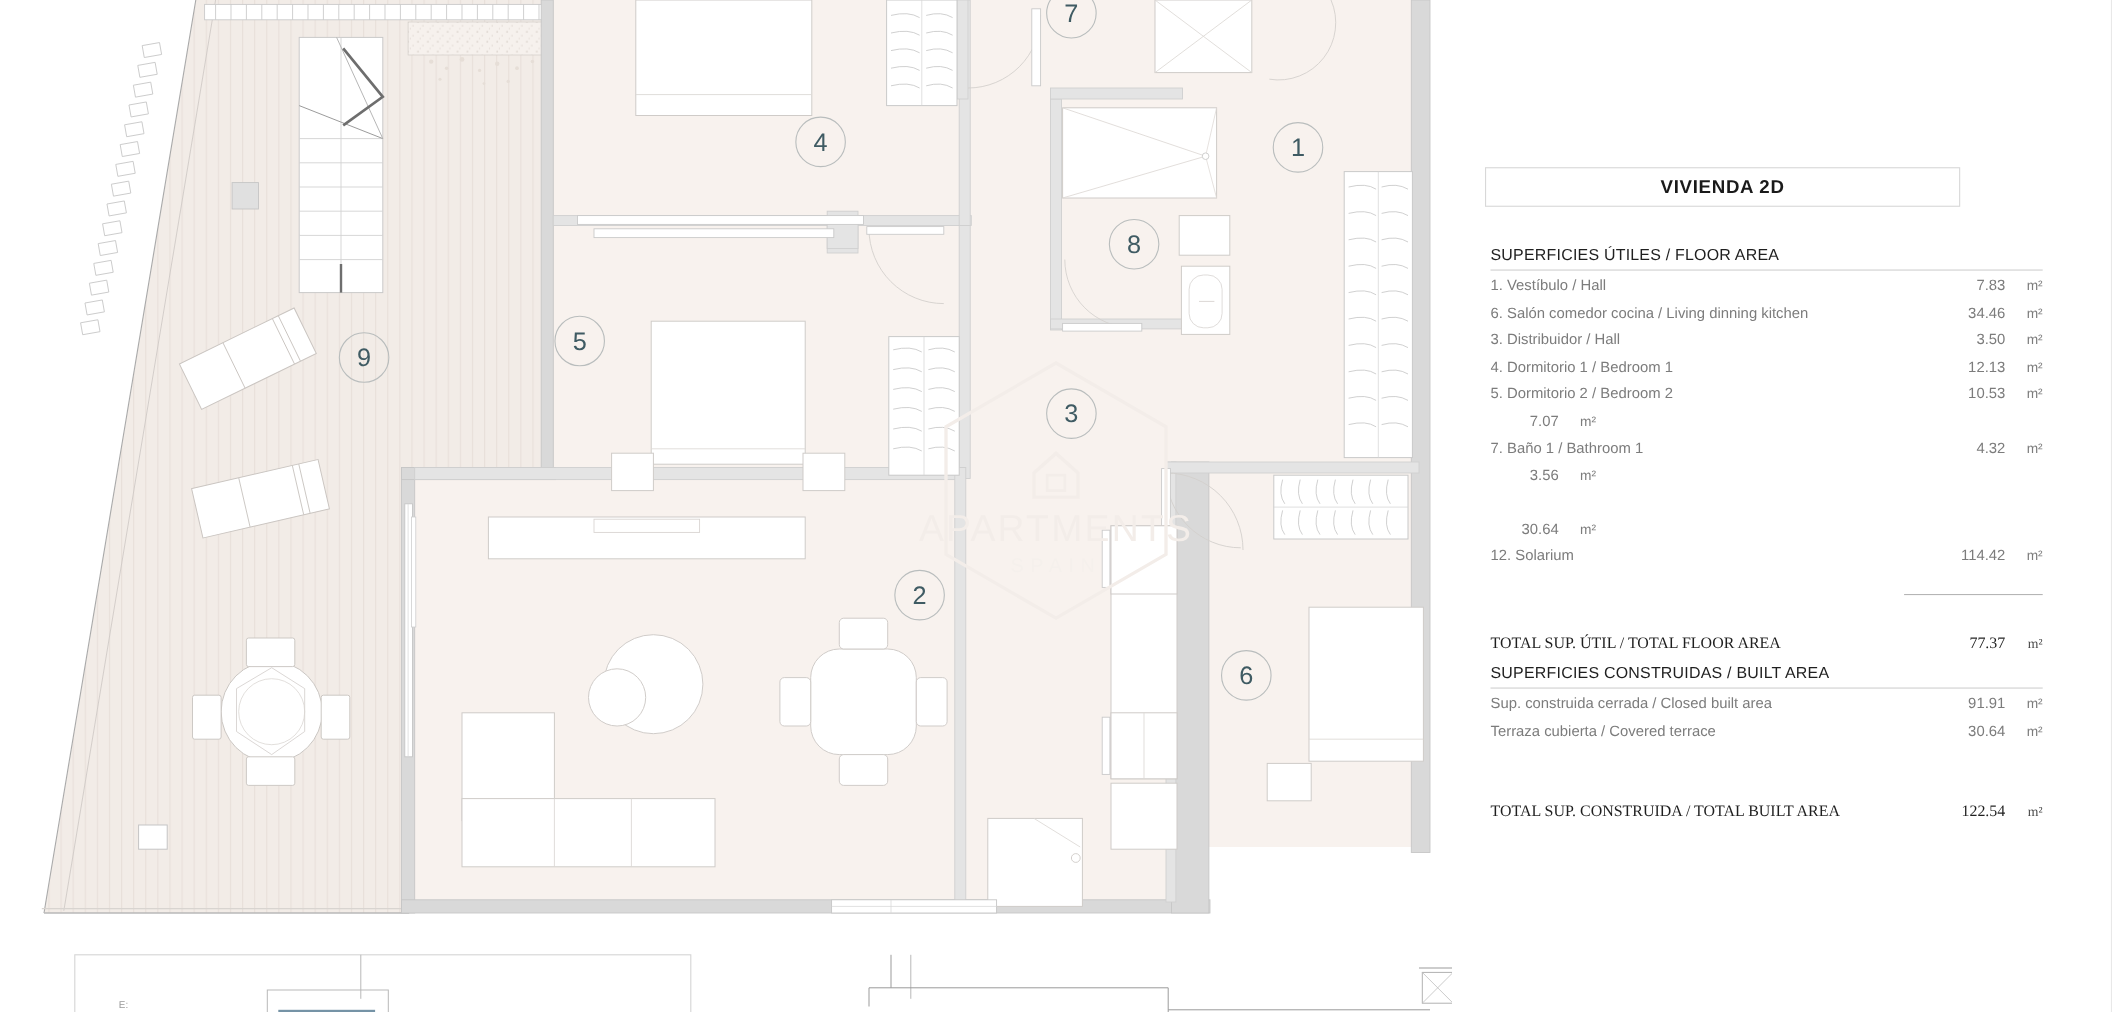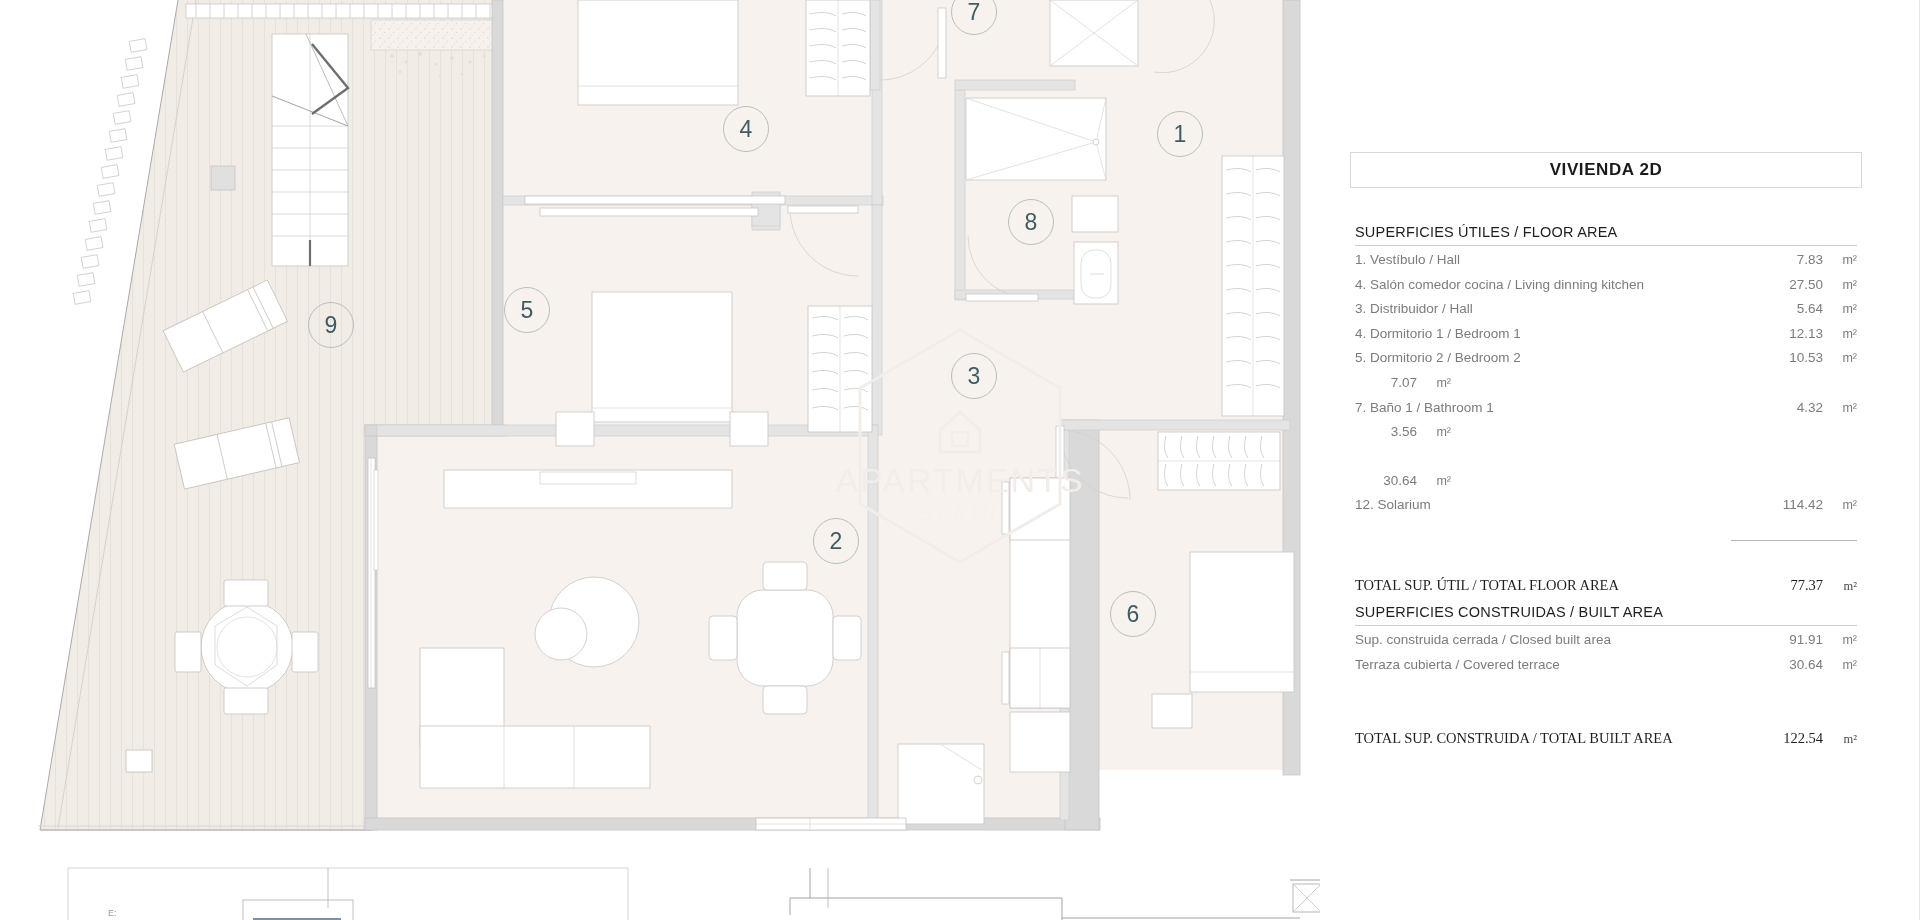"VIVIENDA 2D" .title-box { width: 512px -> 432px }
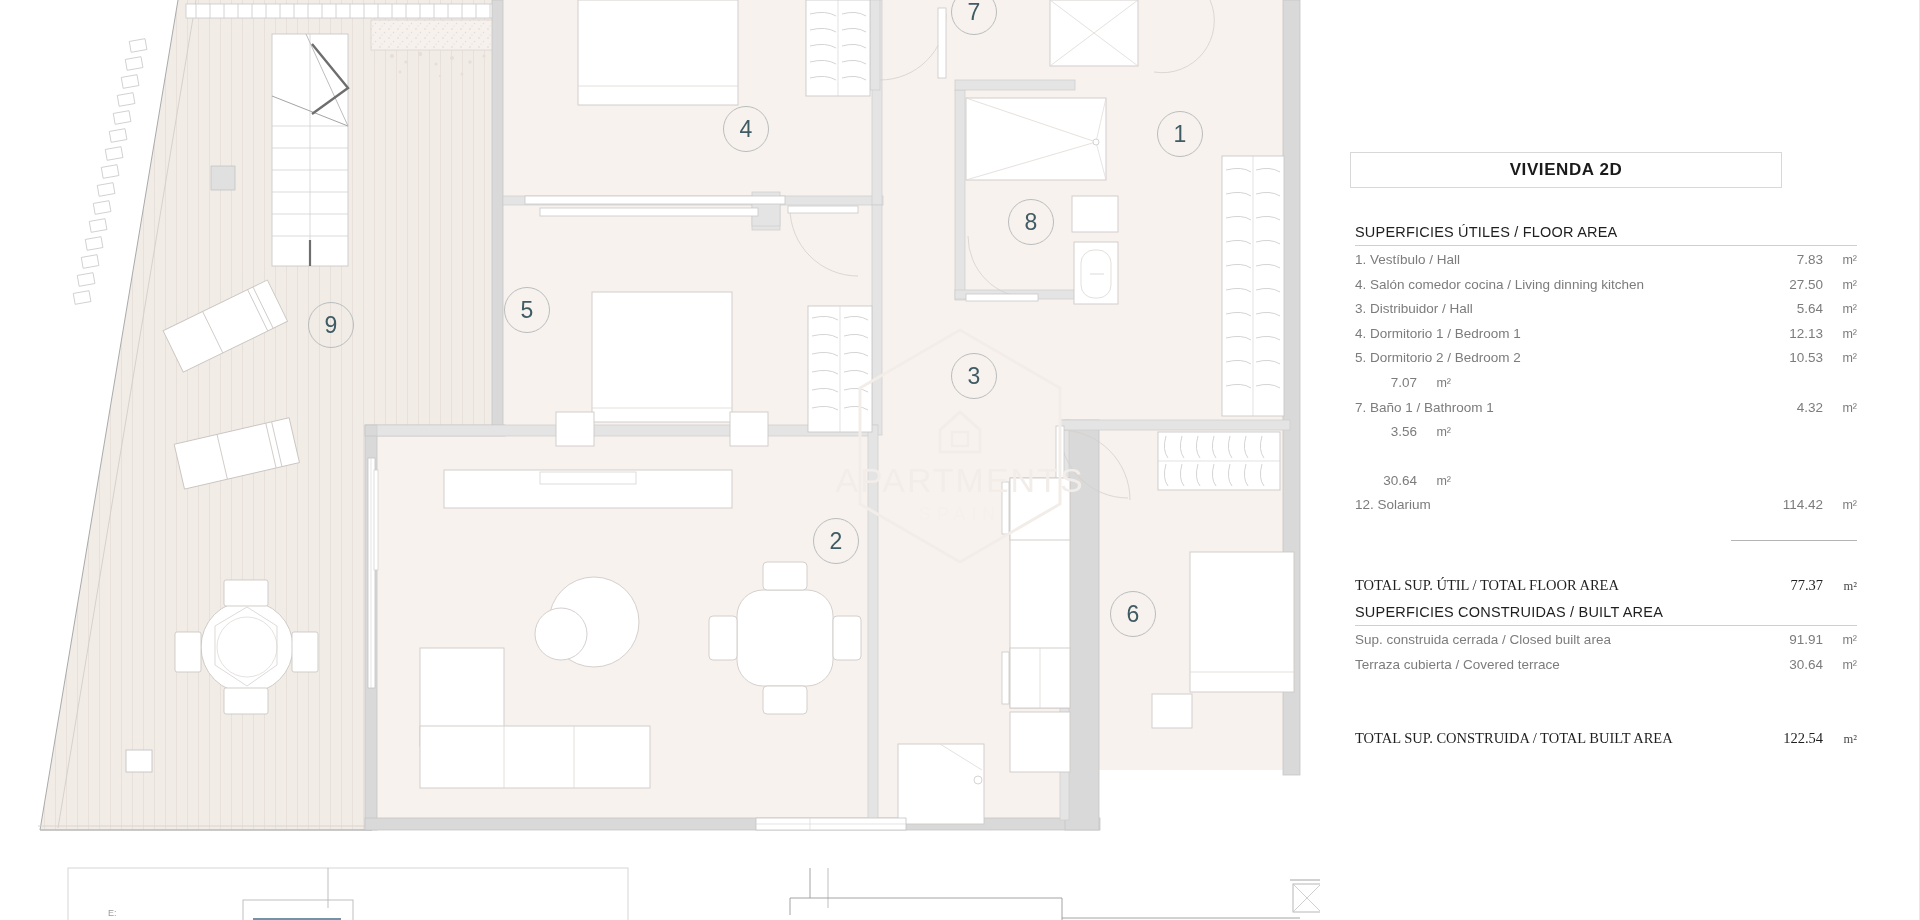"4. Salón comedor cocina /" span.lbl { text: 4 -> 6 }
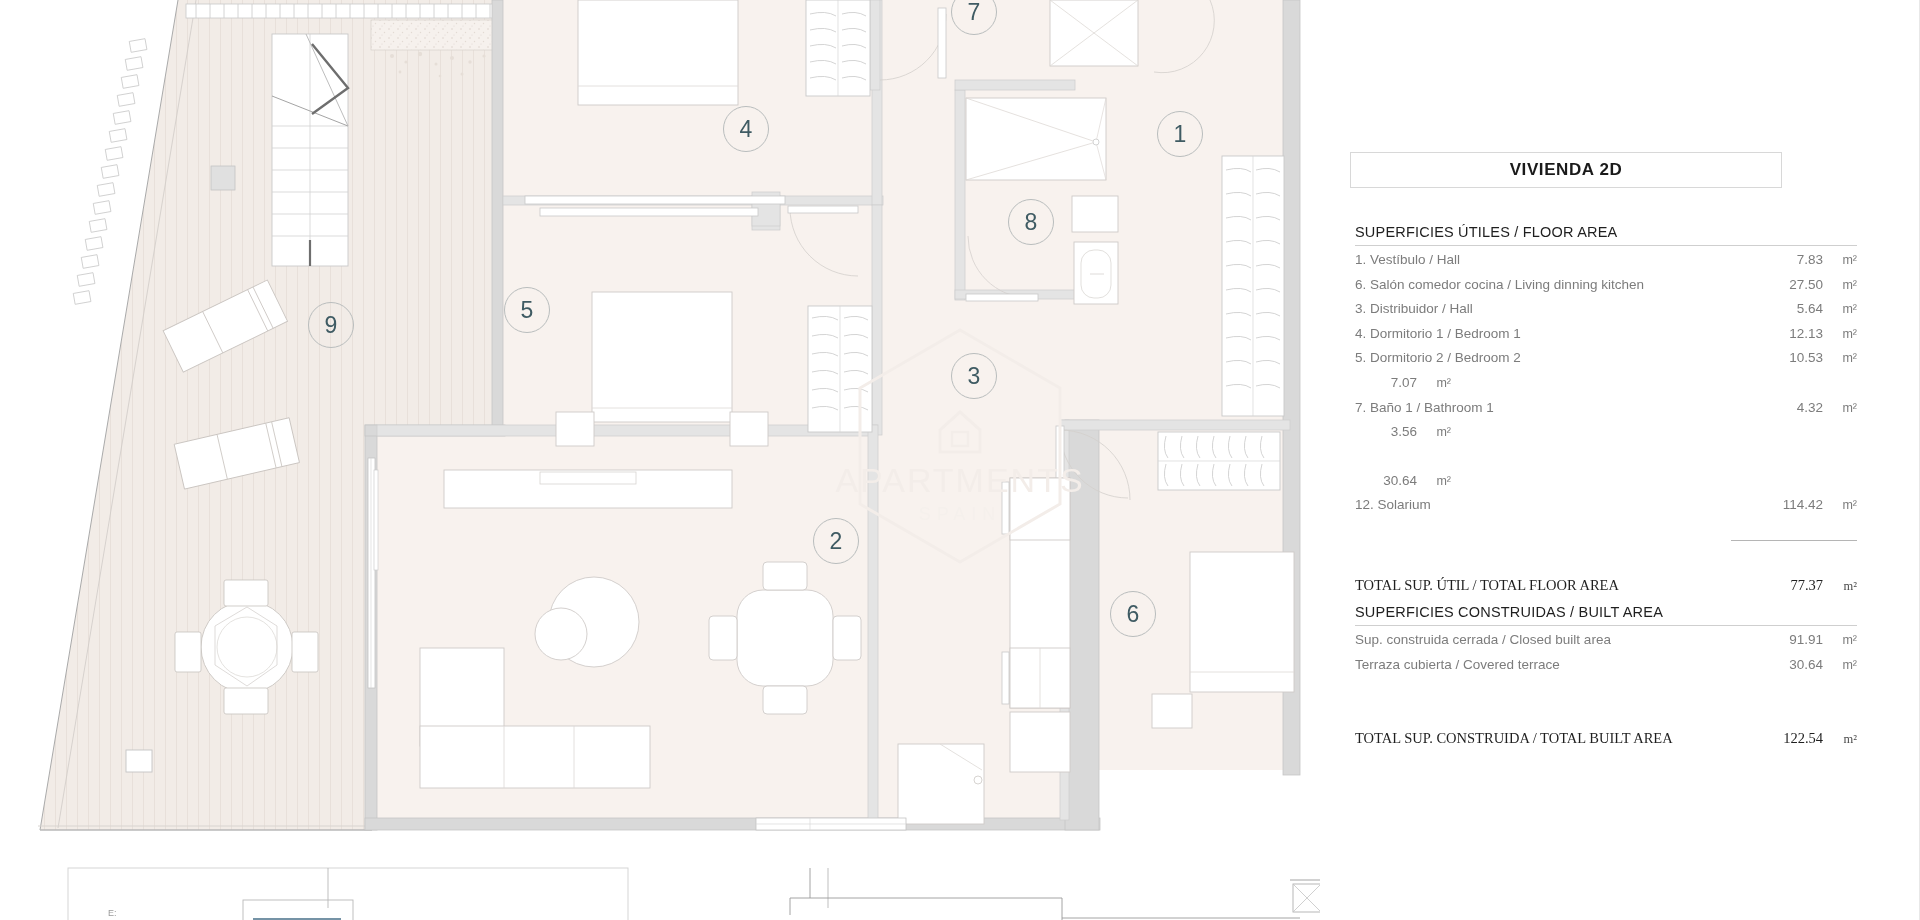"27.50" span.val { text: 27.50 -> 34.46 }
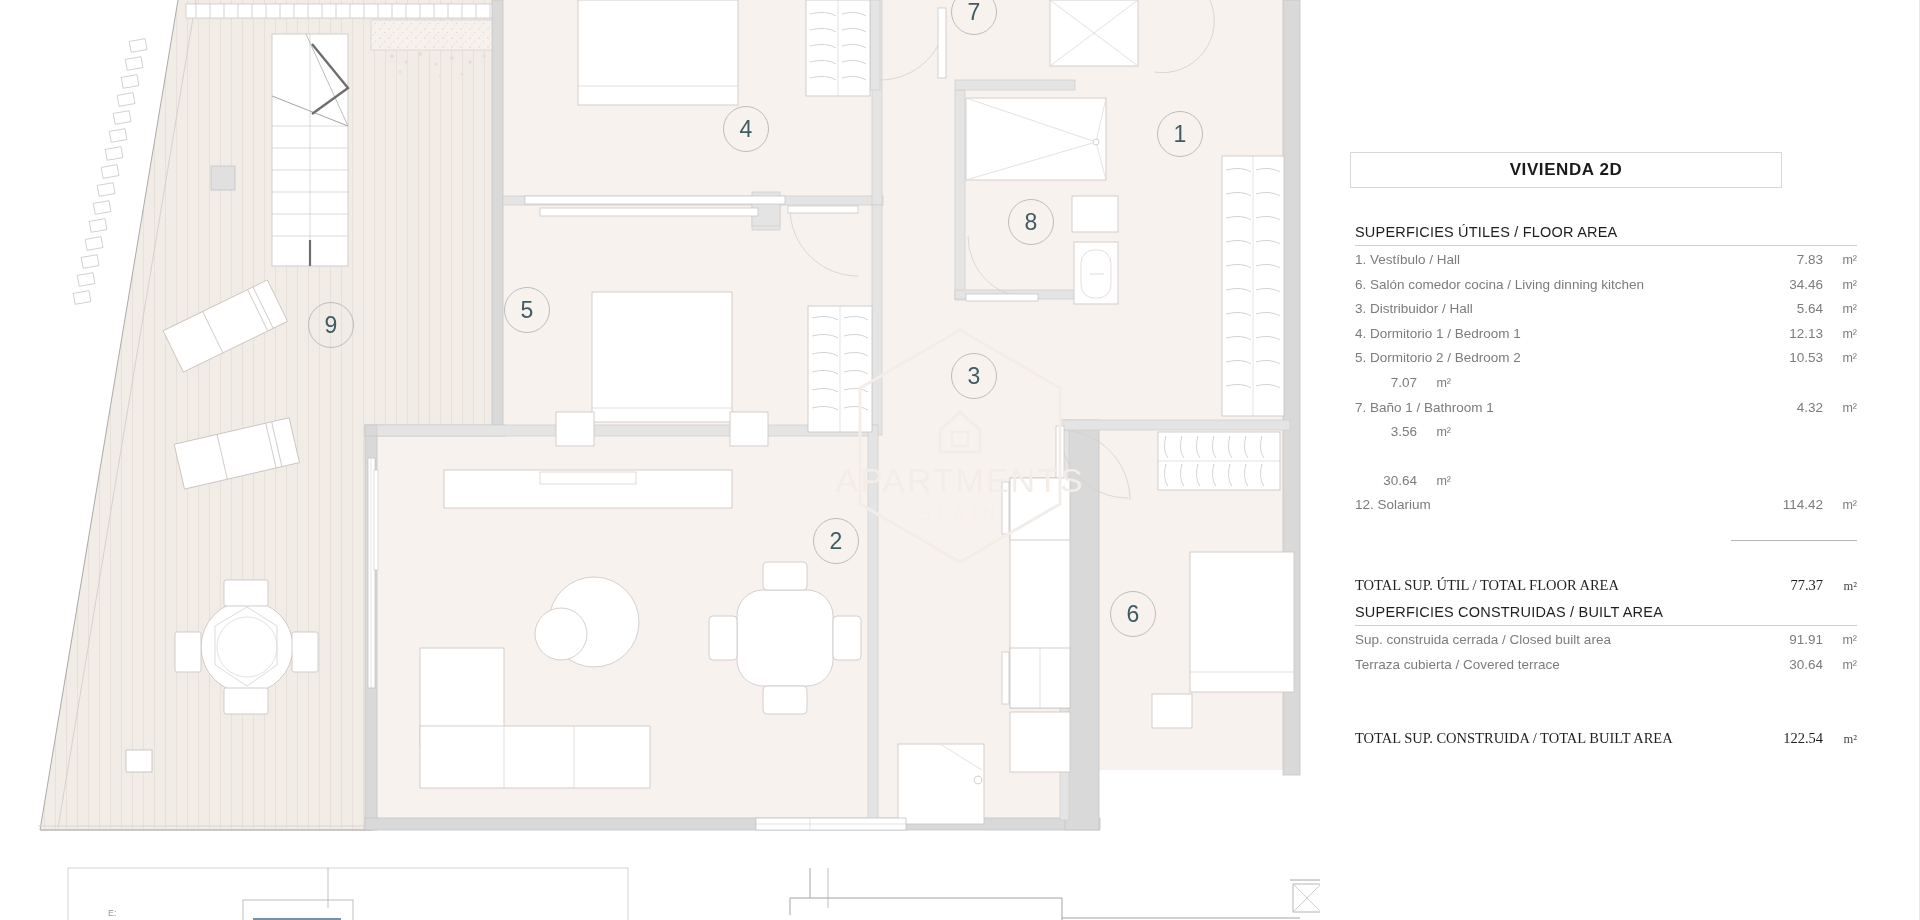"5.64" span.val { text: 5.64 -> 3.50 }
